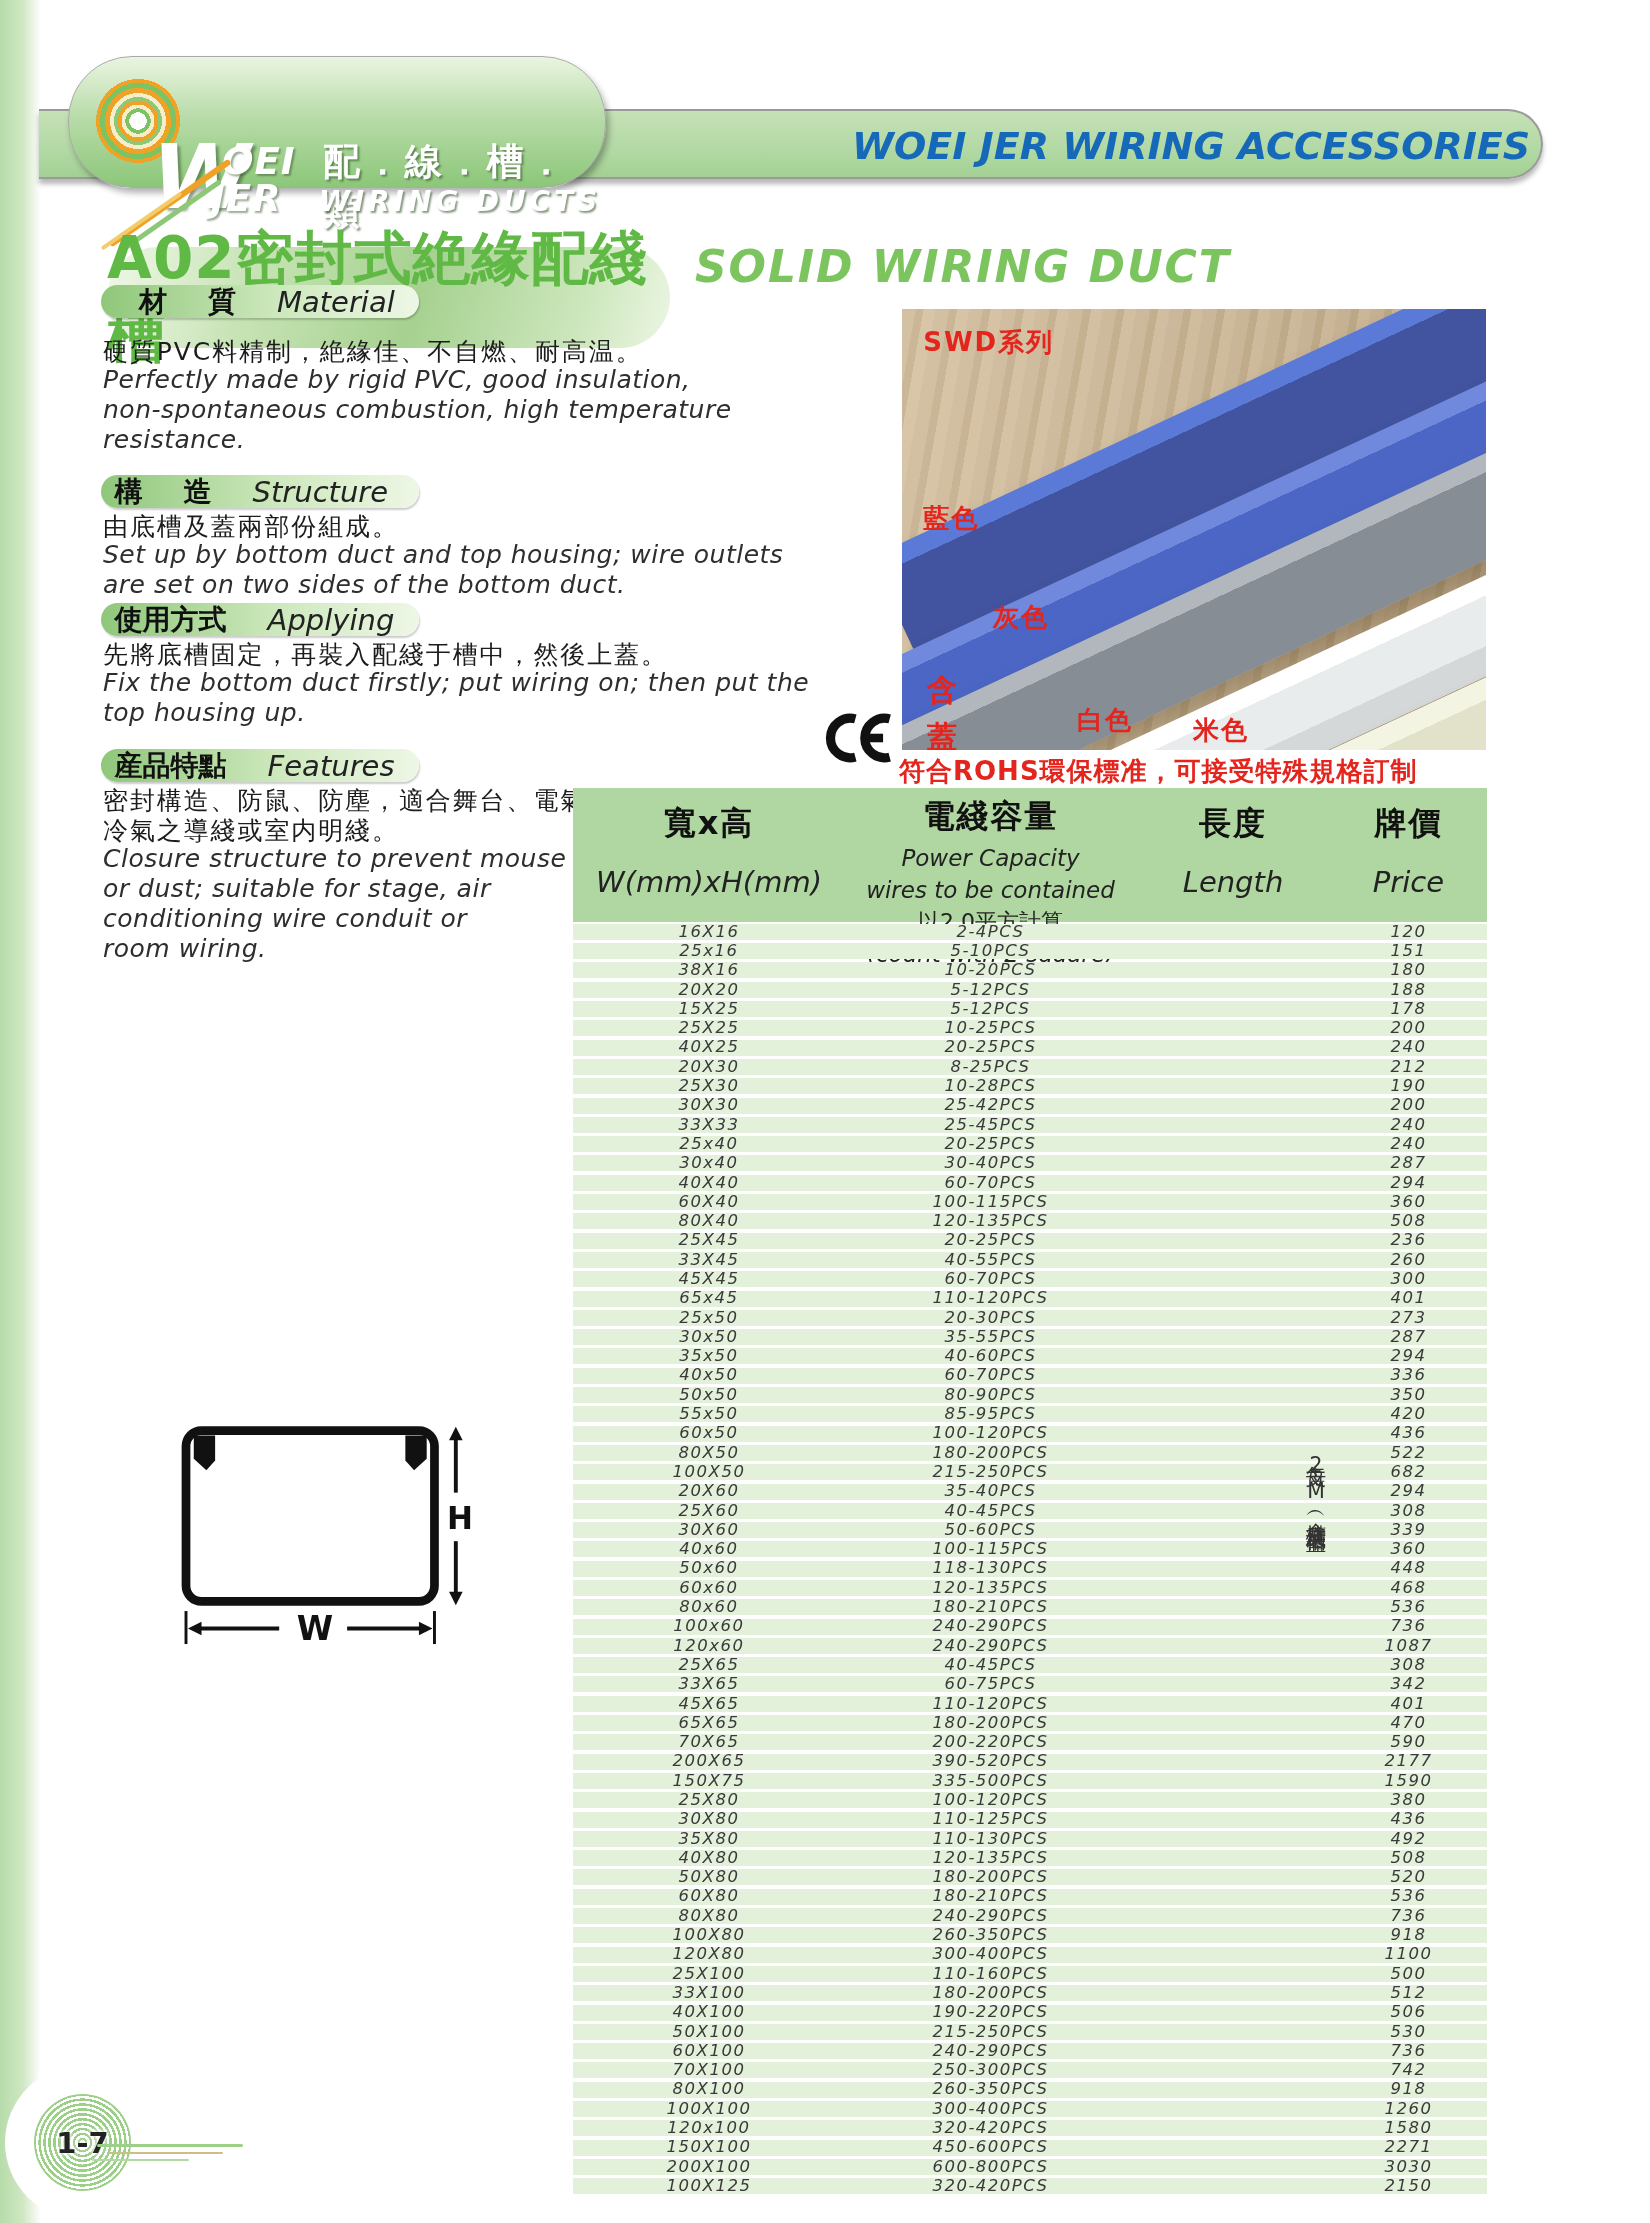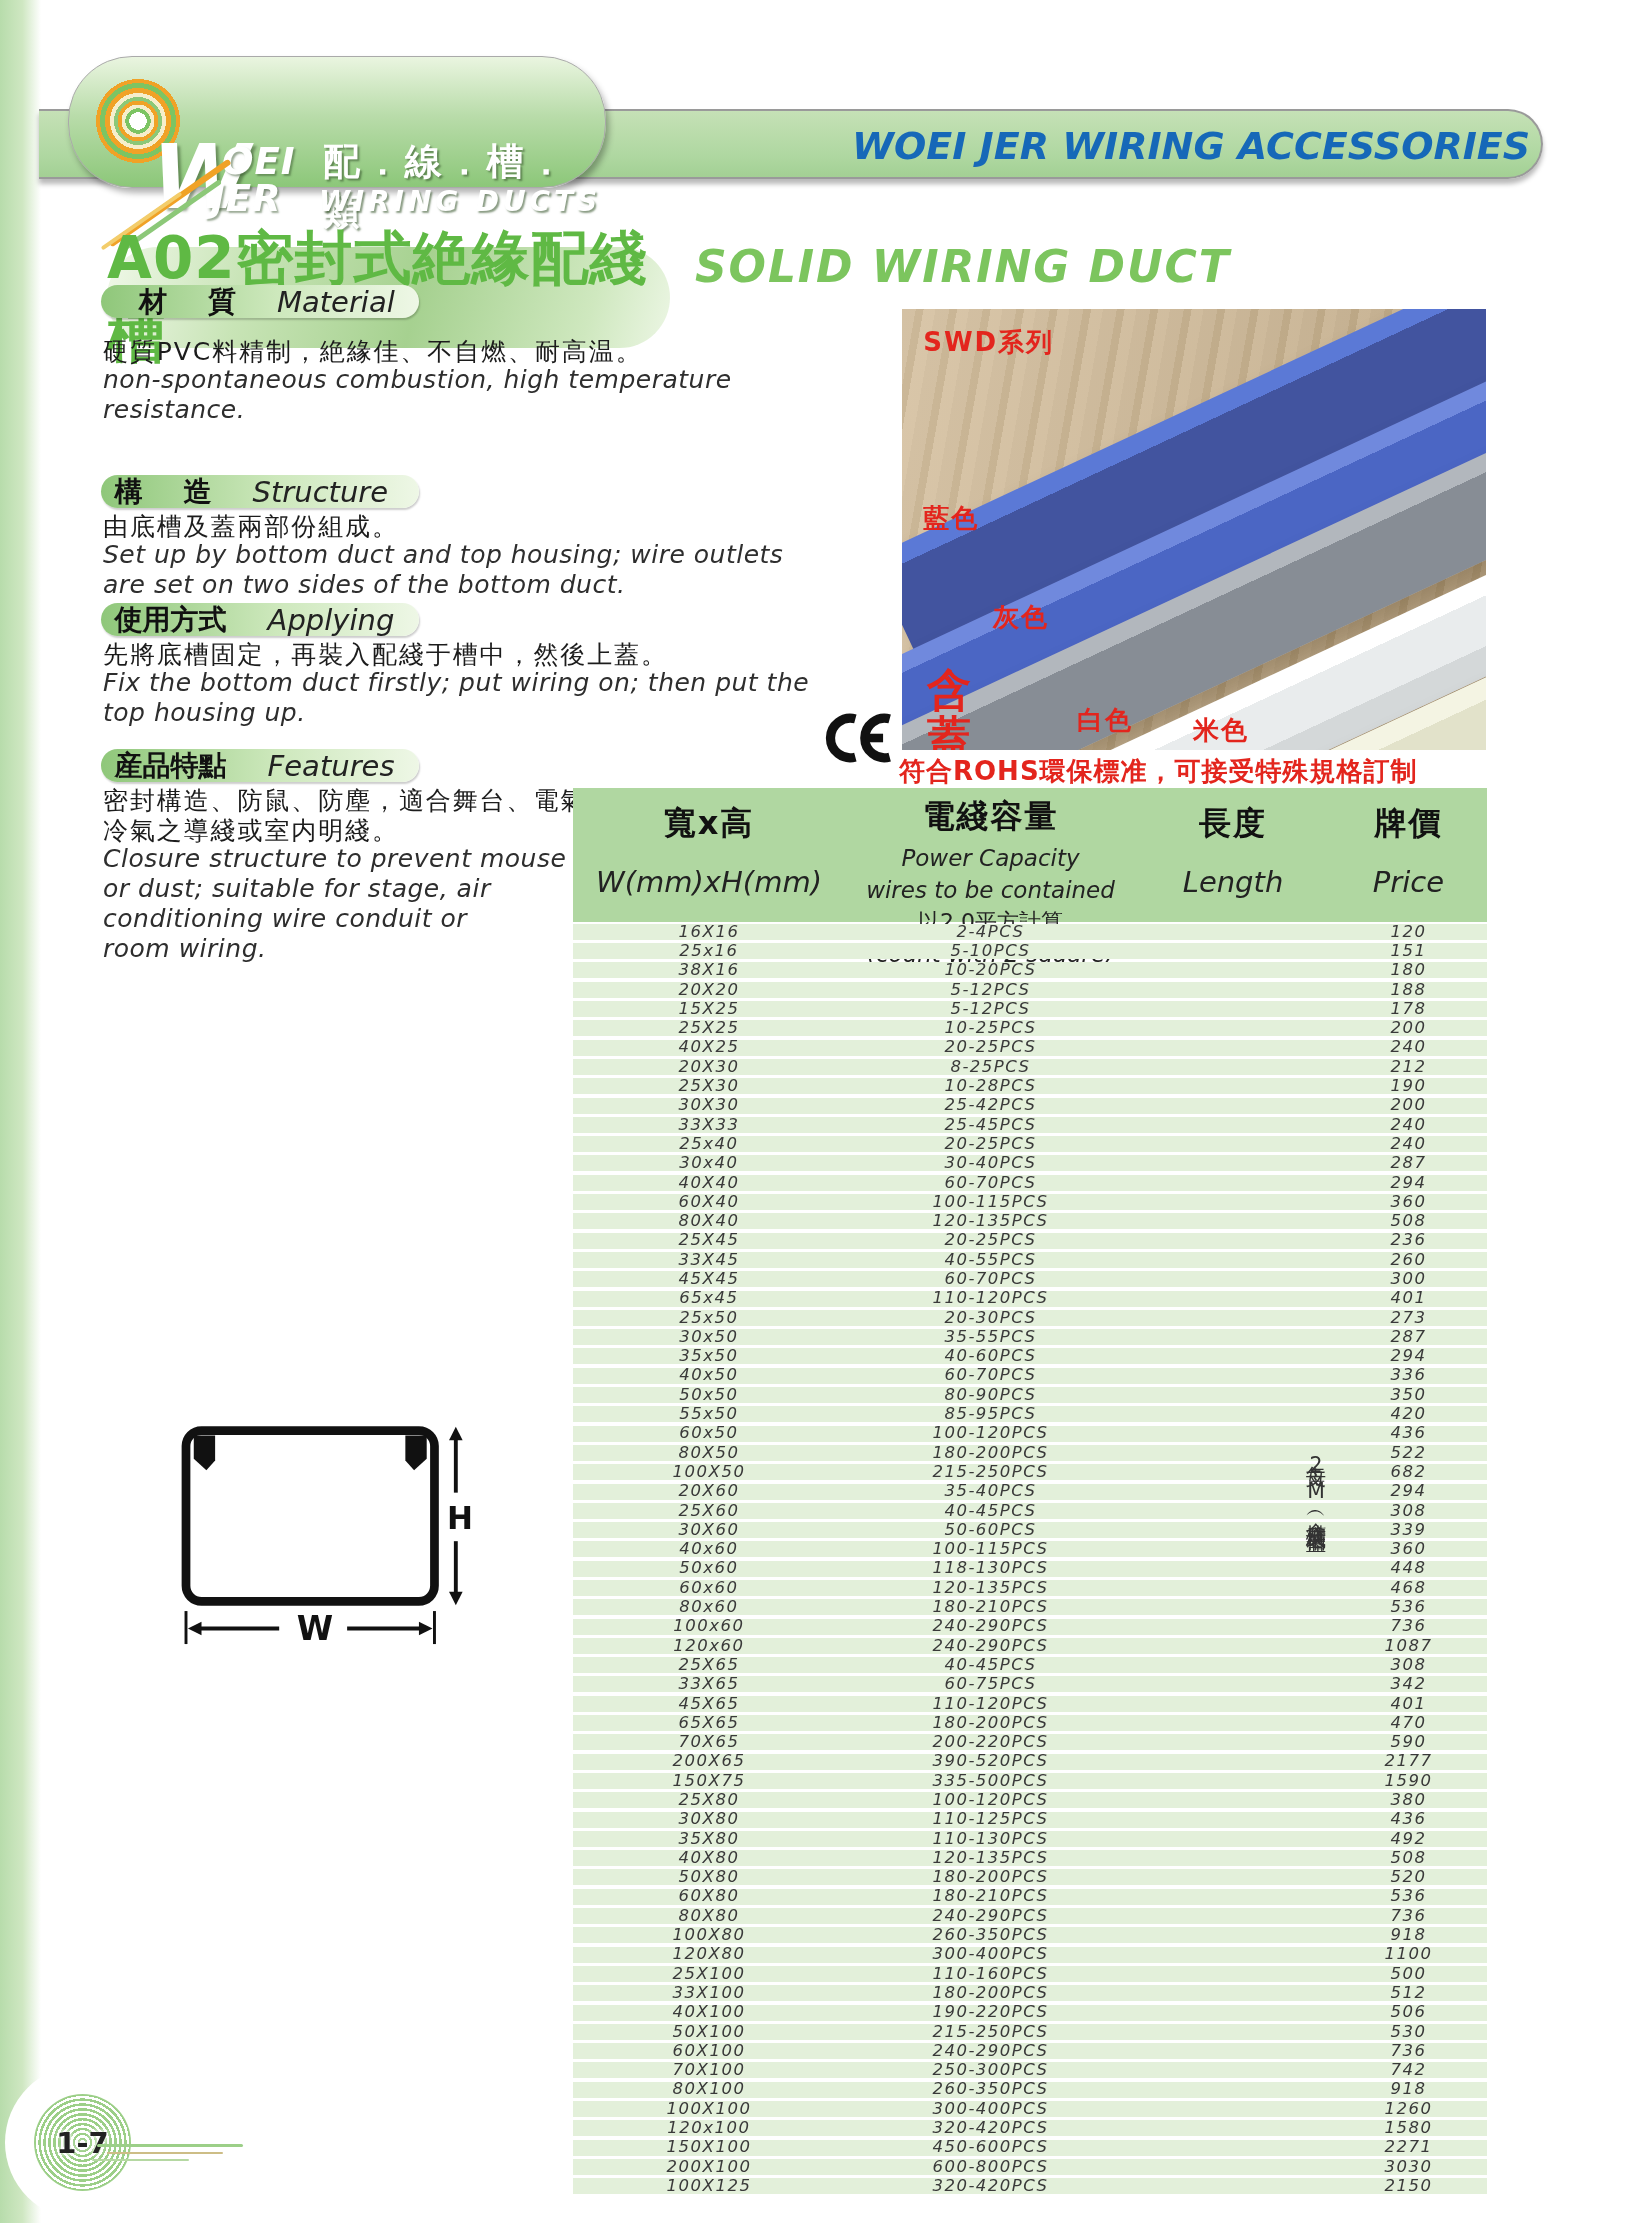"Perfectly made by rigid PVC," div.line { html: none -> <div>Perfectly made by rigid PVC, good insulation,</div> }
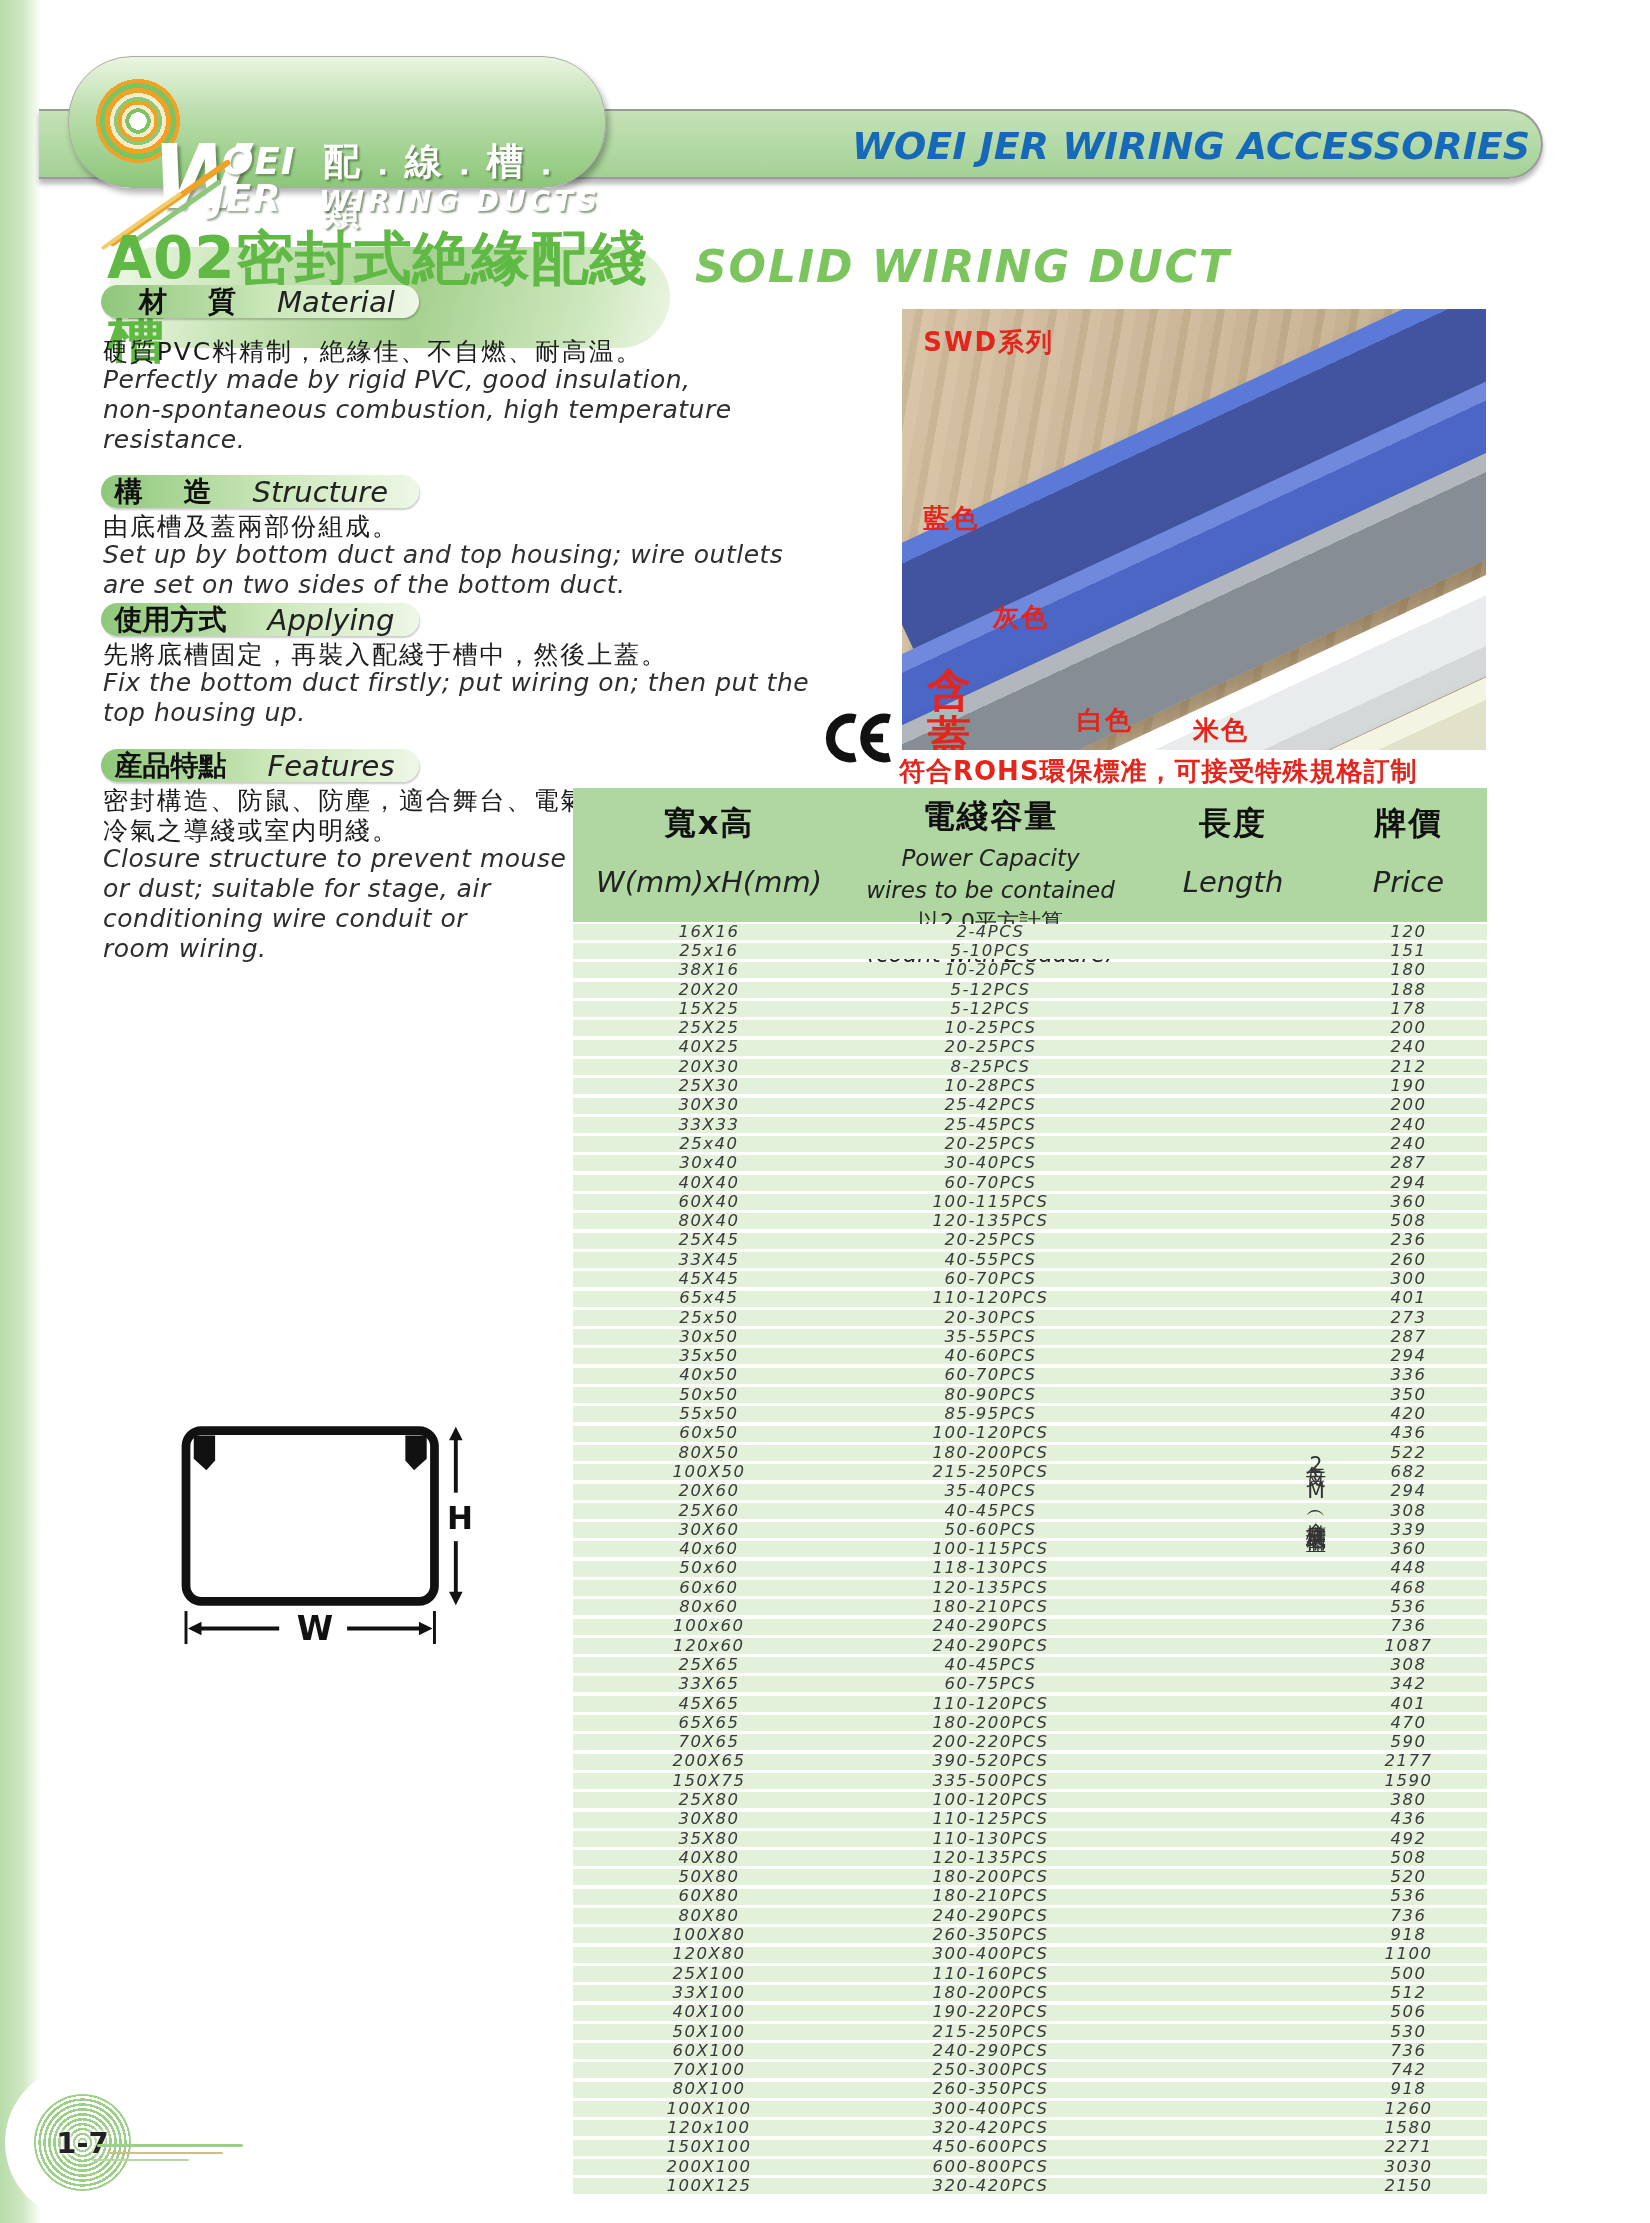"含蓋" .lbl-cover { font-size: 44px -> 30px }
